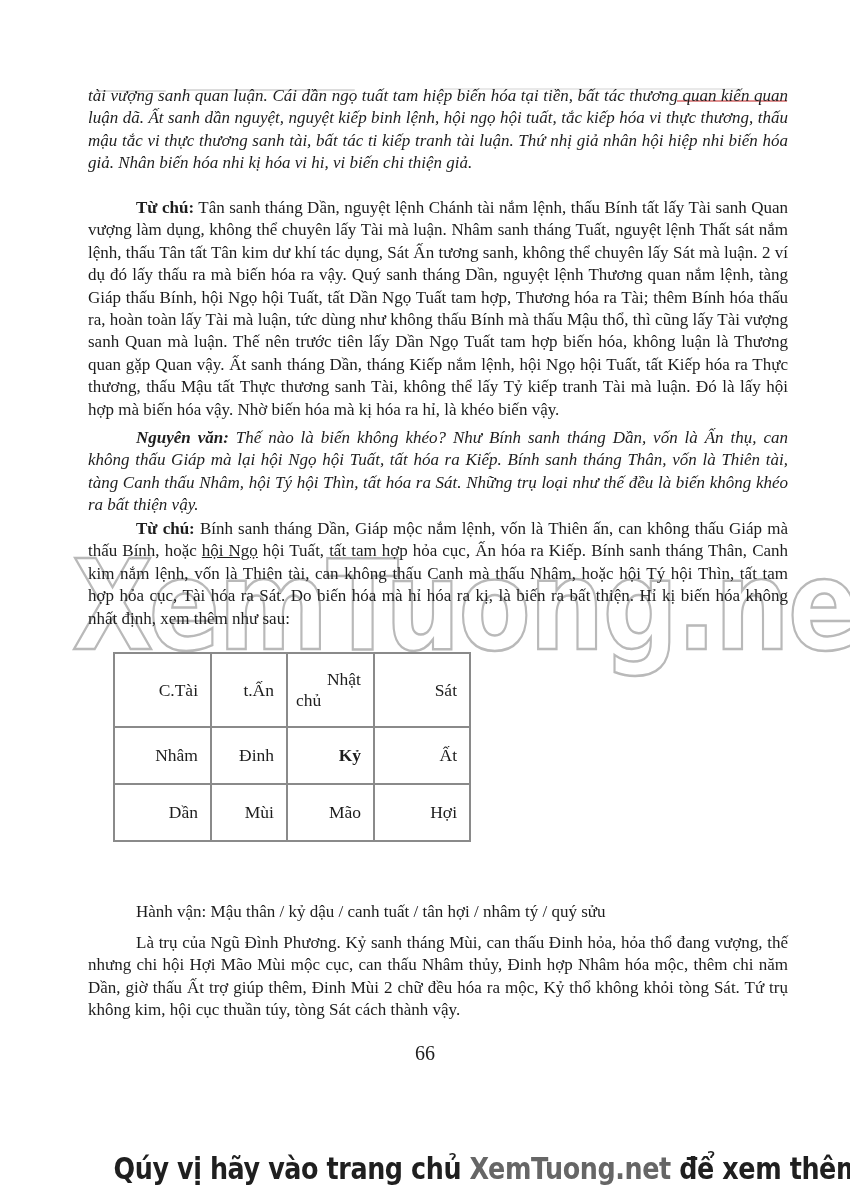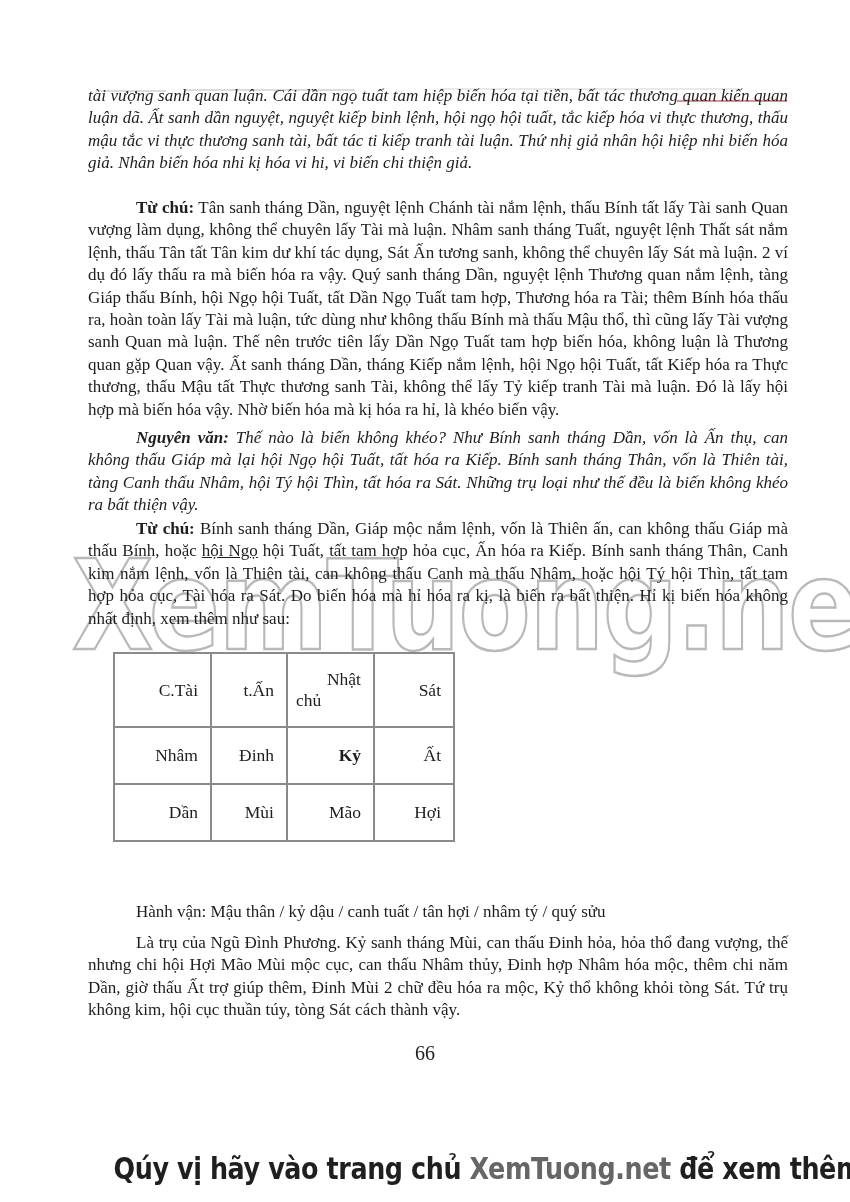"Sát" .col4 { width: 80px -> 96px }
